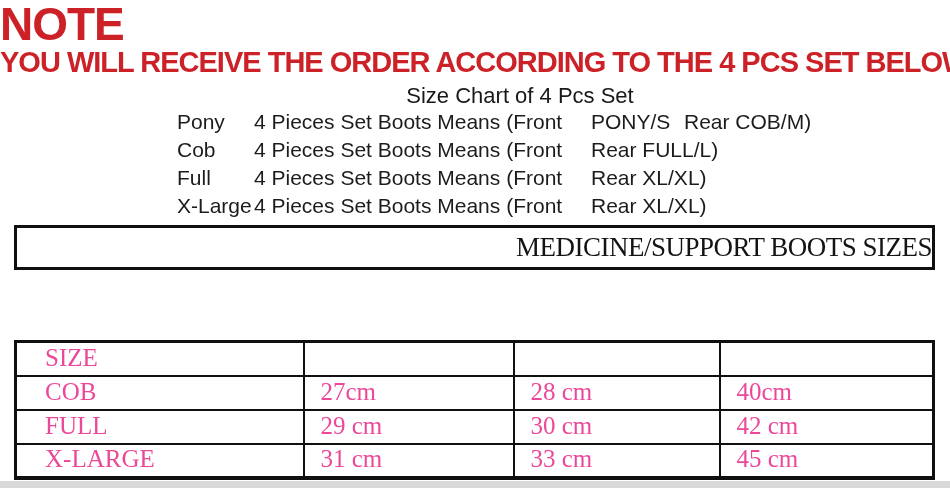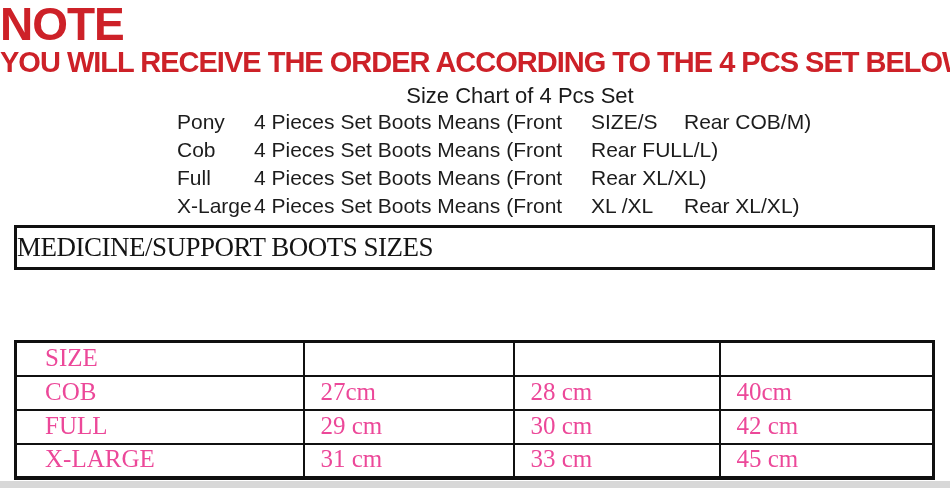"SIZE/S" span { text: SIZE/S -> PONY/S }
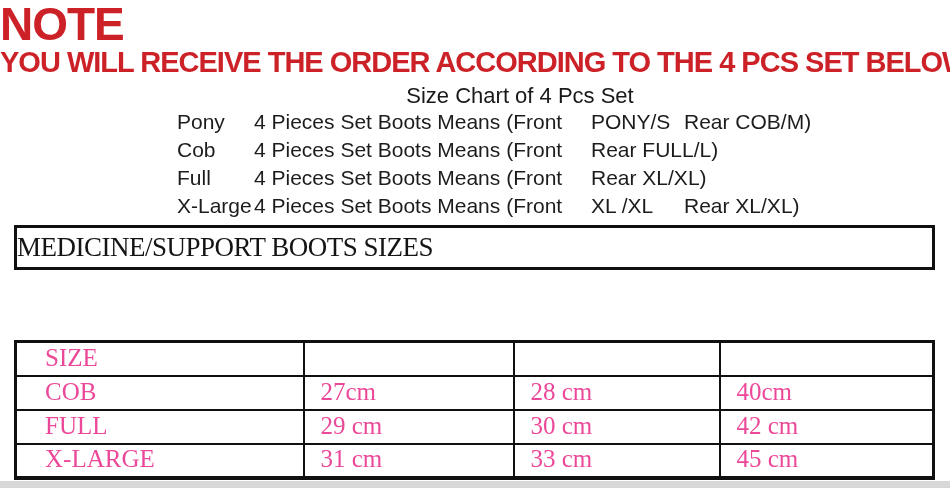"XL /XL" span { html: <span>XL /XL</span> -> none }
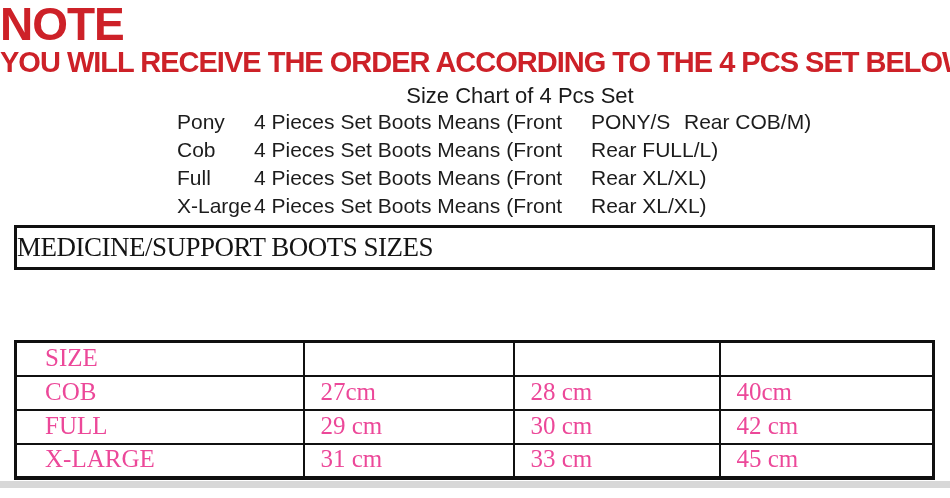"MEDICINE/SUPPORT BOOTS SIZES" .medicine-banner { justify-content: flex-start -> flex-end }
